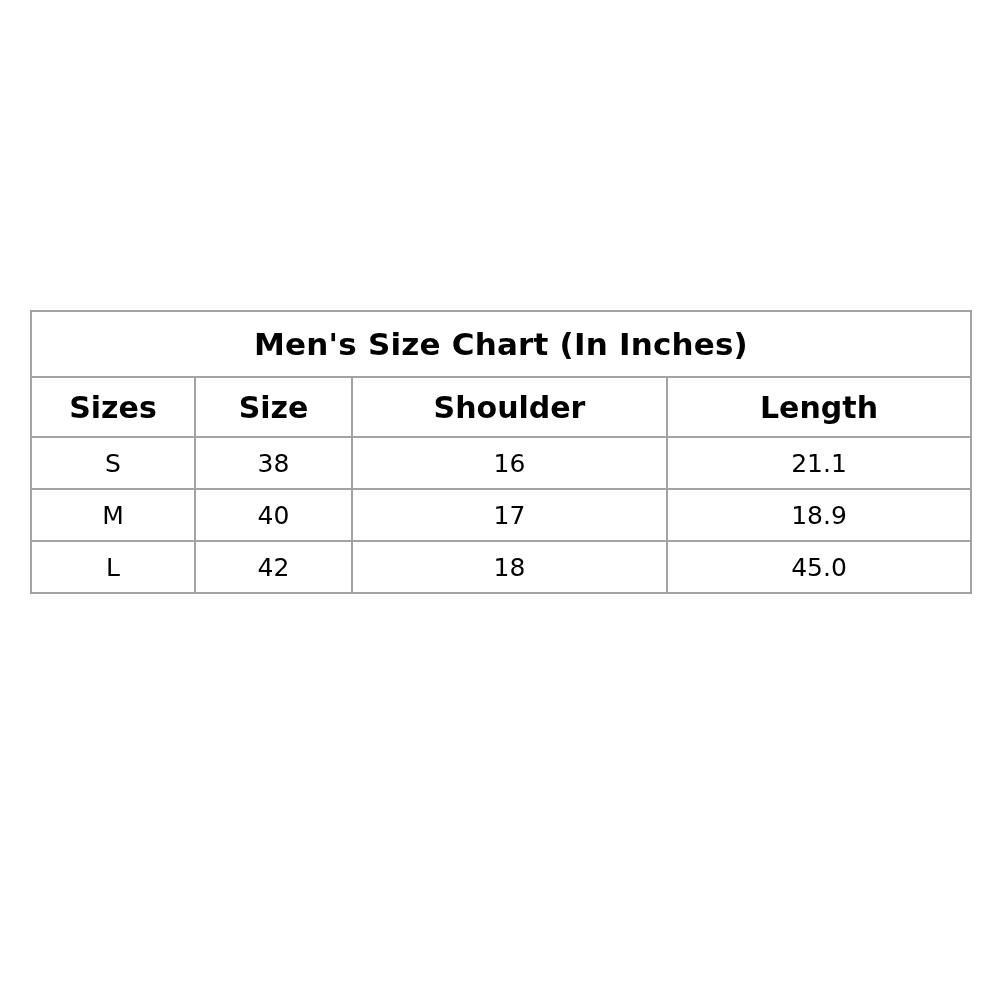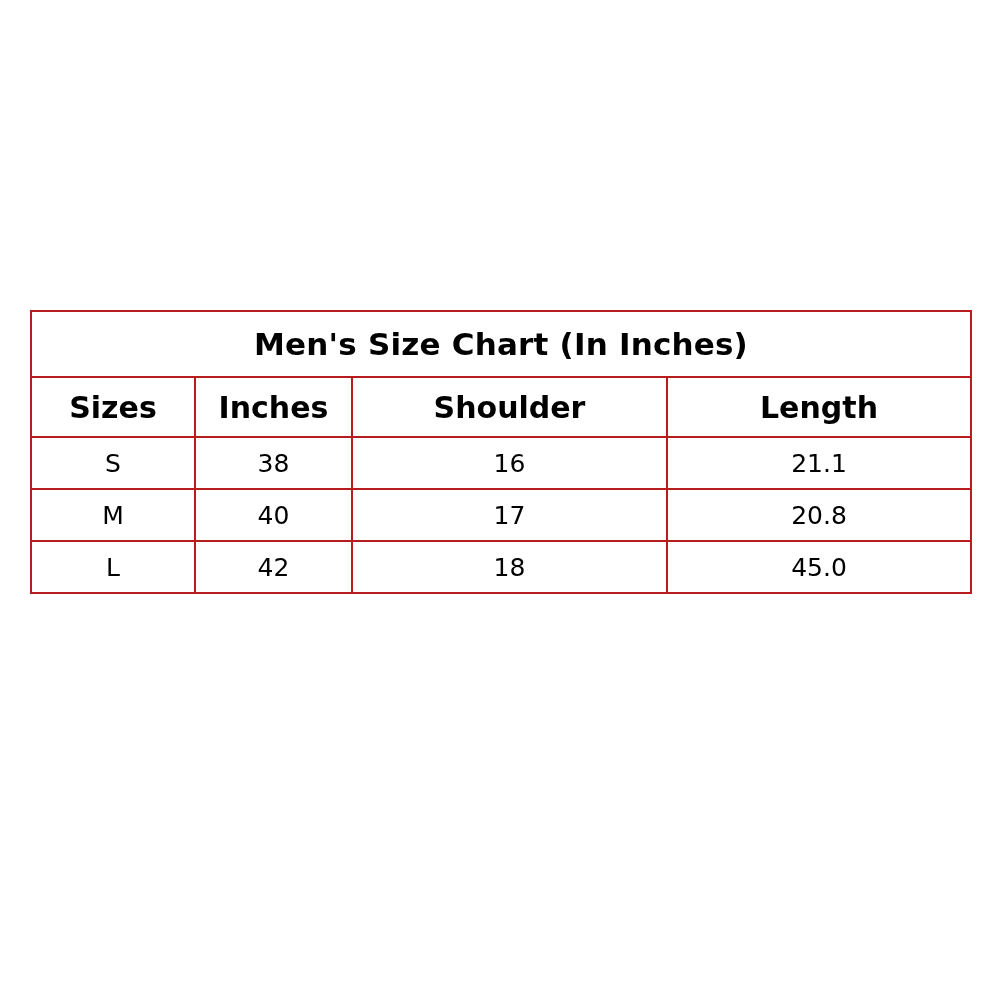"Men's Size Chart (In Inches)" table.size-chart td { border: 2px solid #b91c1c -> 2px solid #a3a3a3 }
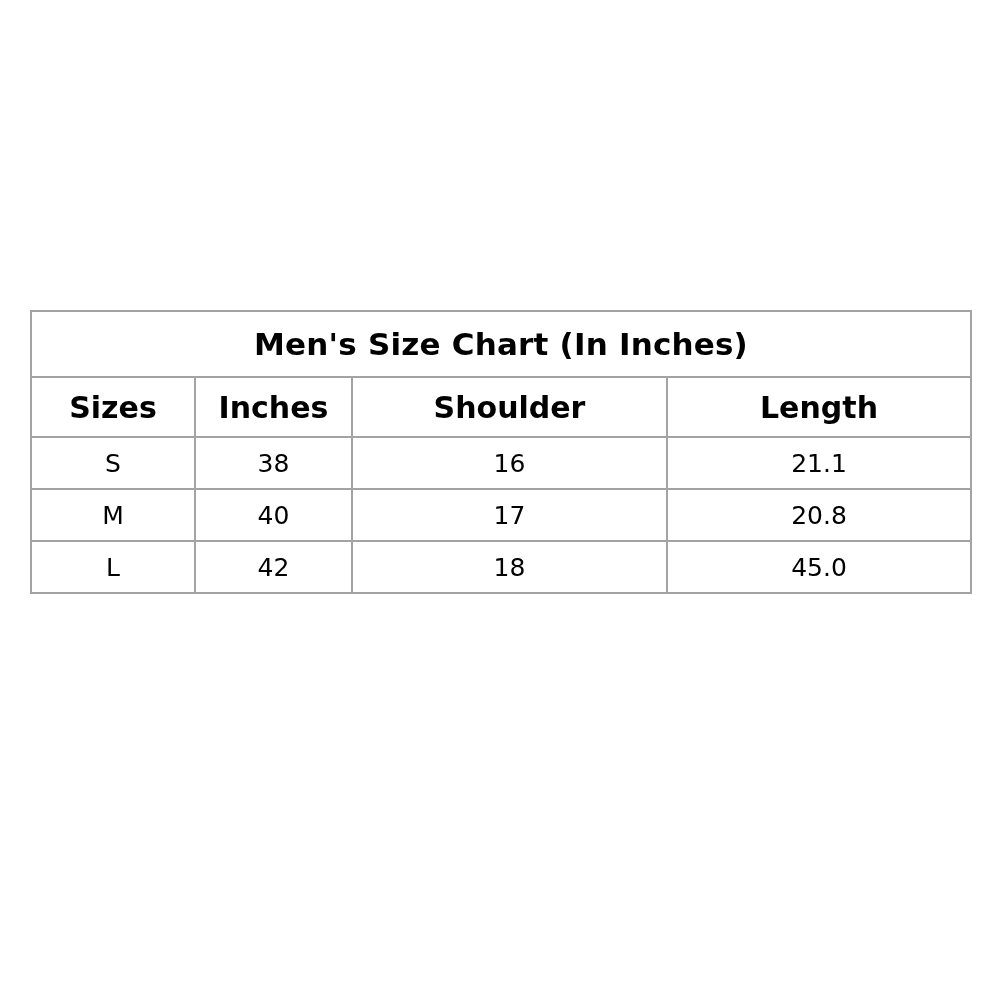"Inches" td.header-cell { text: Inches -> Size }
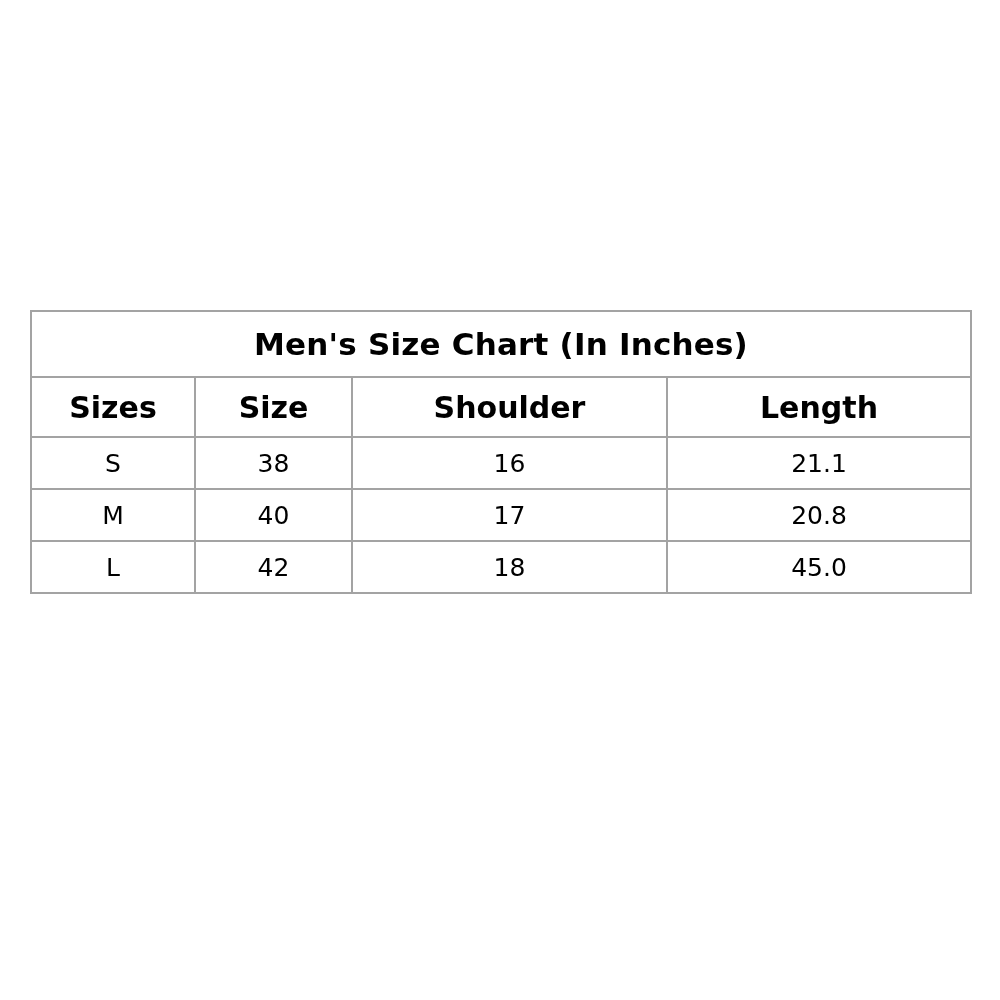"20.8" td.body-cell { text: 20.8 -> 18.9 }
